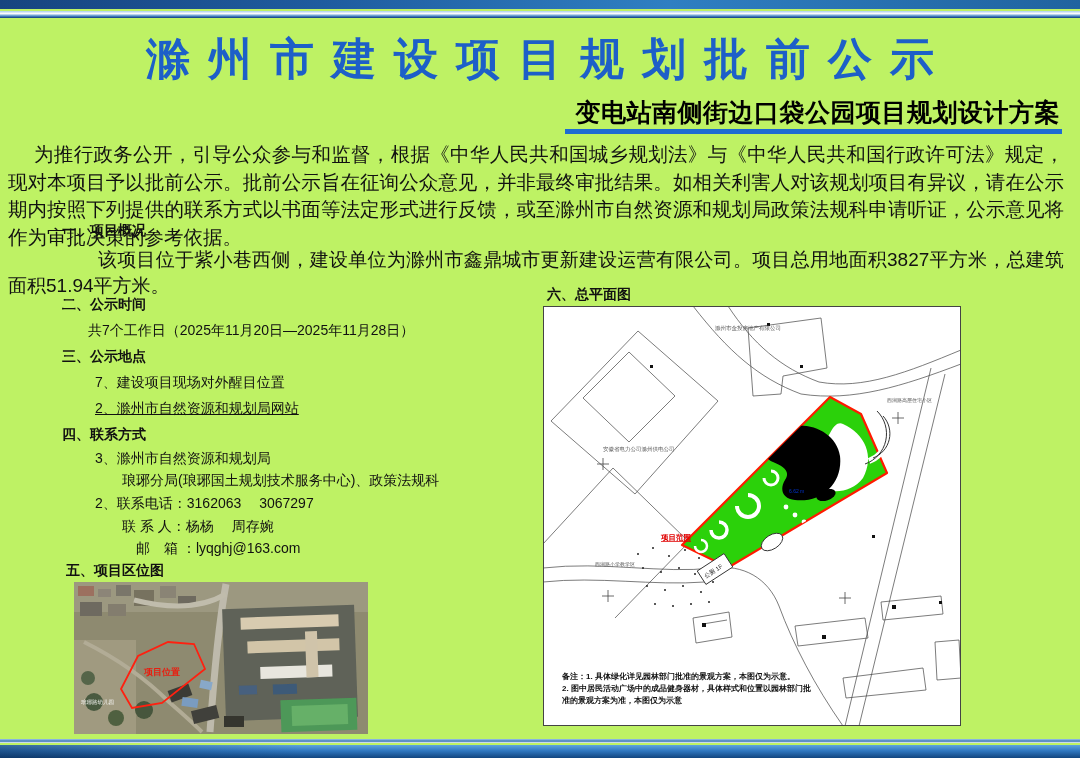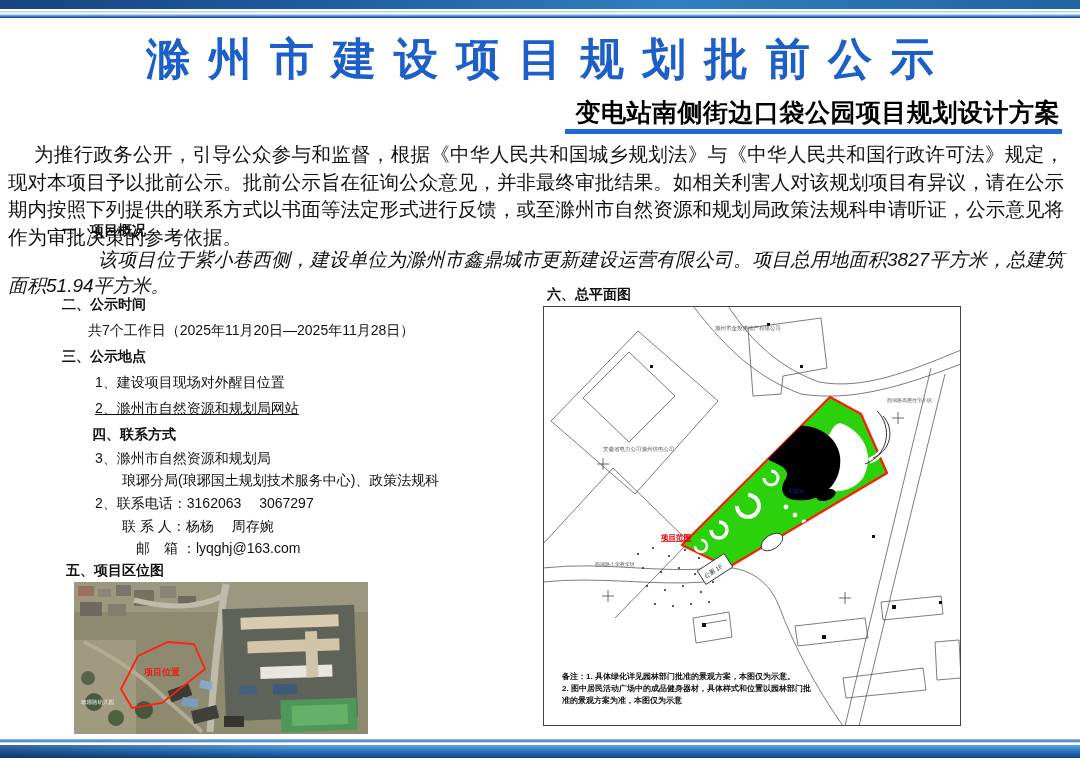"滁州市建设项目规划批前公示" .page { background: #ffffff -> #bef264 }
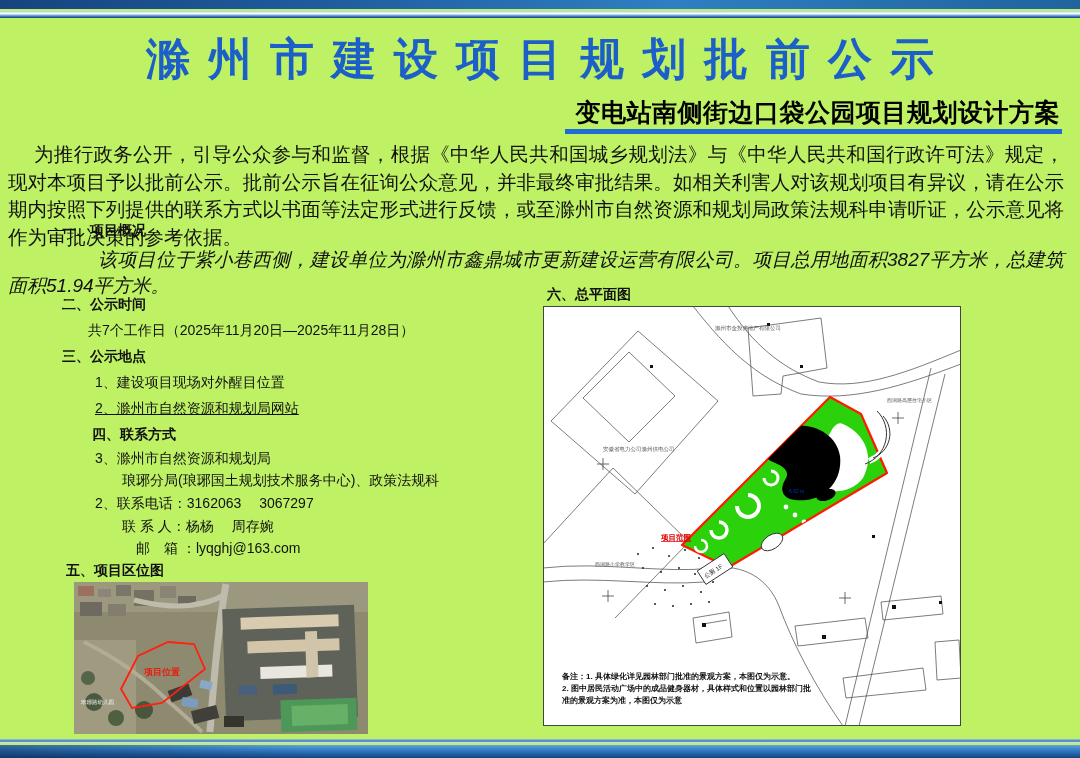"该项目位于紫小巷西侧，建设单位为滁州市鑫鼎城市更新建设运营有限公司。项目总用地面" .ov-body { font-style: italic -> none }
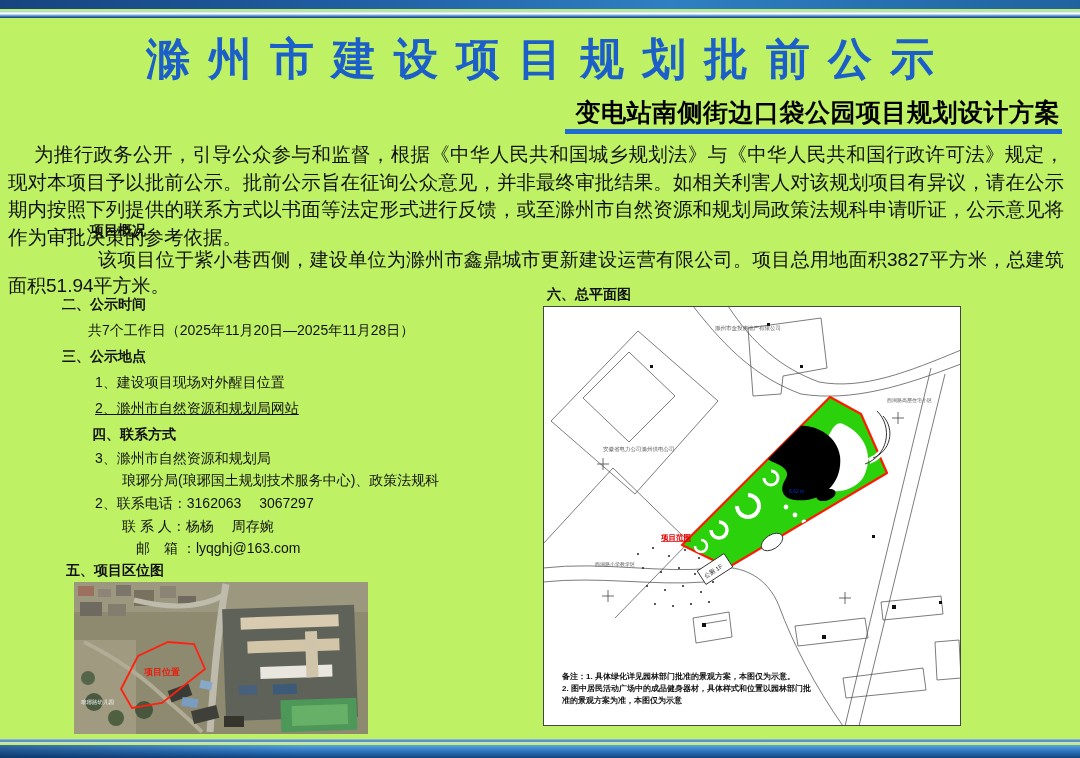"1、建设项目现场对外醒目位置" div.line { text: 1 -> 7 }
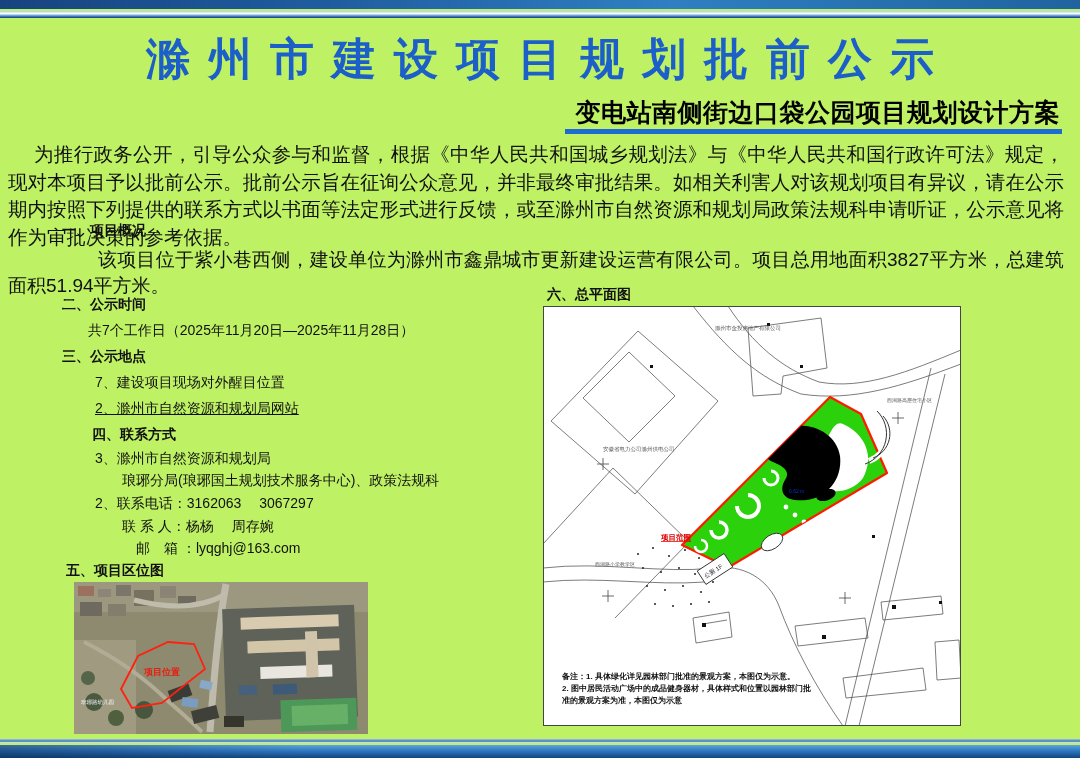"四、联系方式" div.line { margin-left: 30px -> none }
